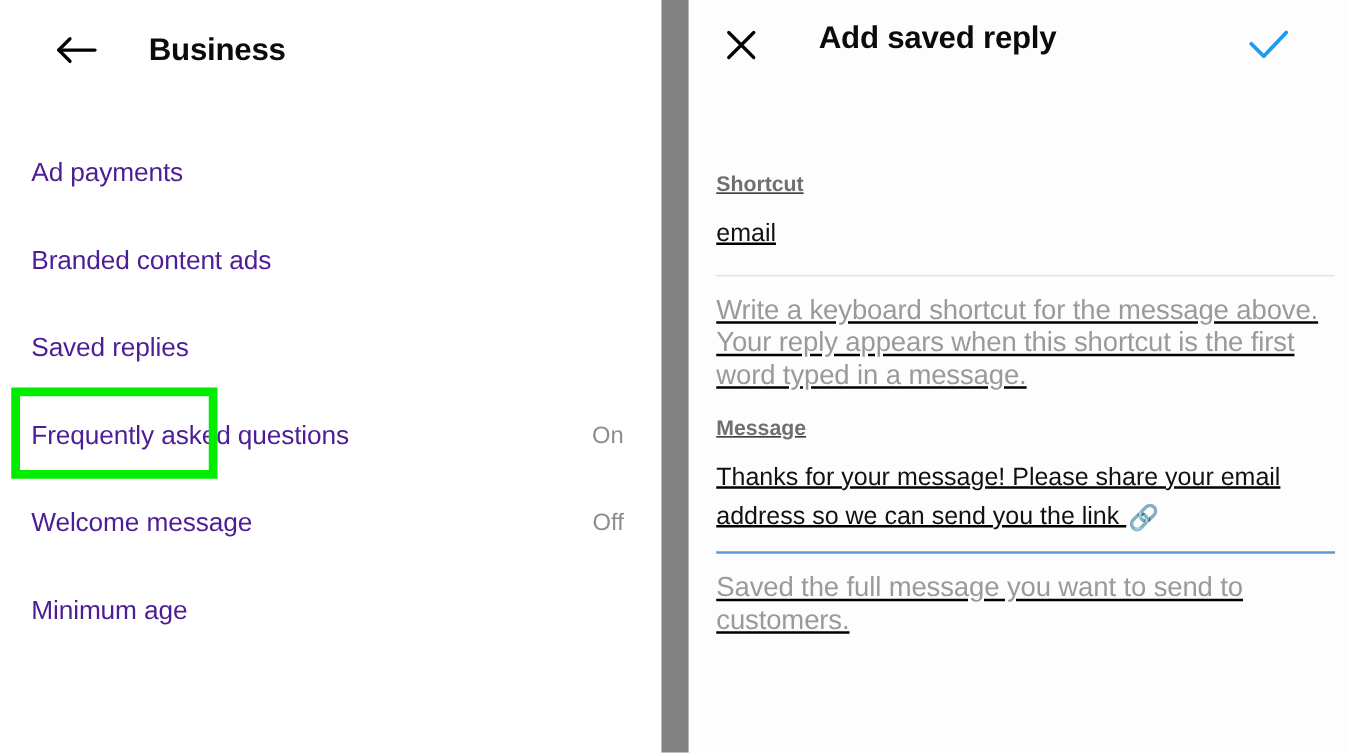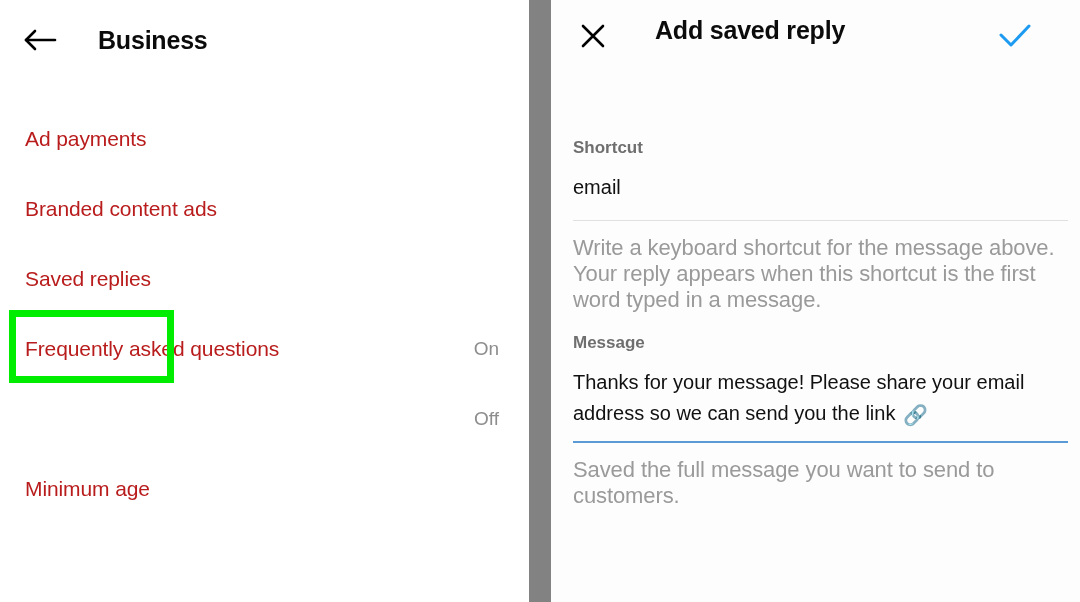"Business" .left-header { padding-left: none -> 21px }
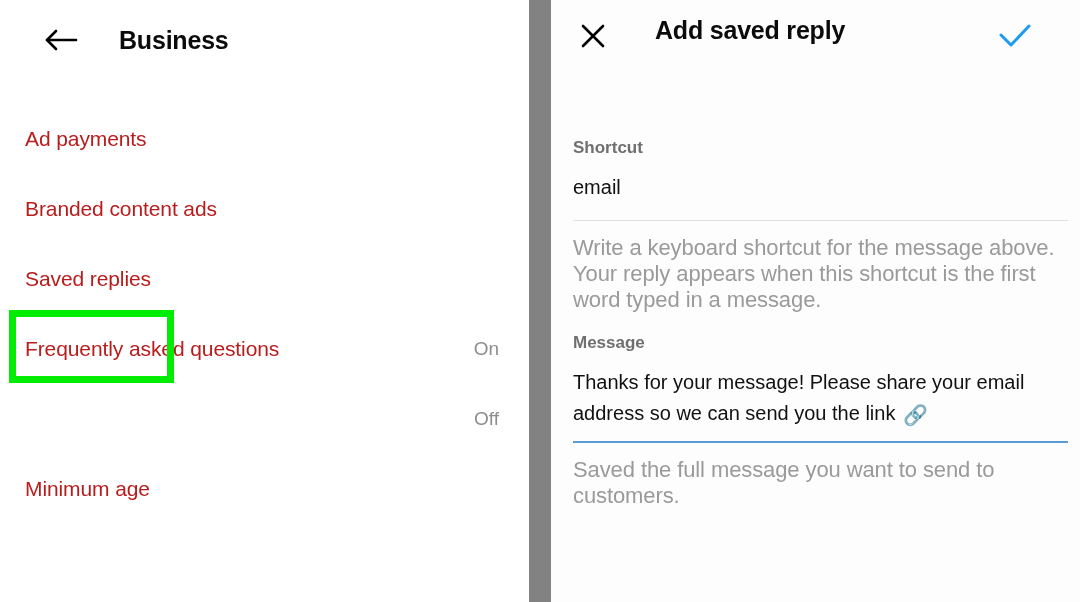"Ad payments" .menu-label { color: #b91c1c -> #4c1d95 }
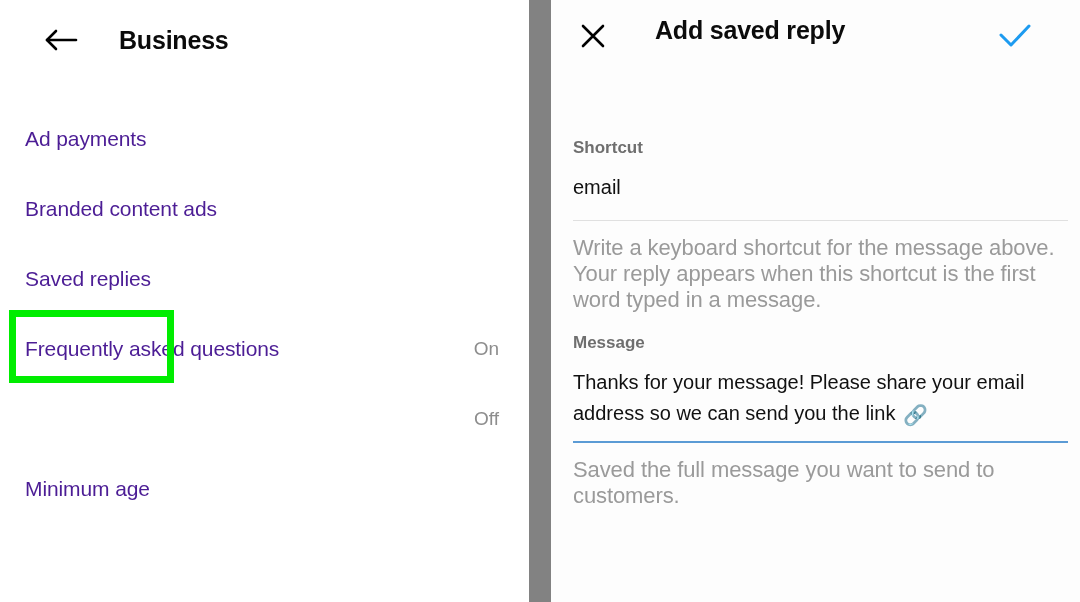"Shortcut" .form-area { text-decoration: none -> underline }
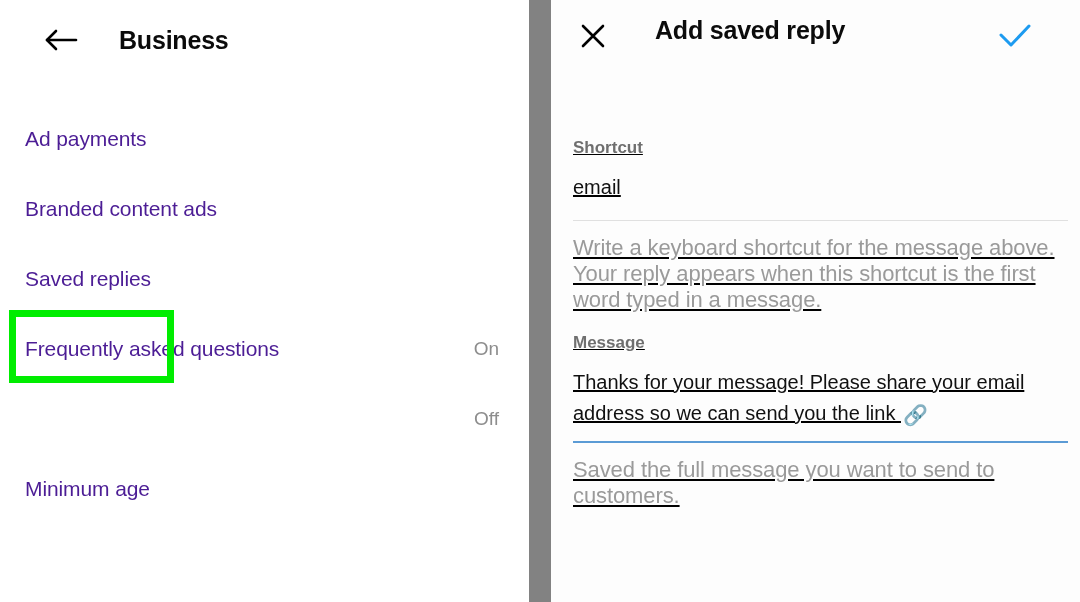"Welcome message" span.menu-label { html: none -> <span>Welcome message</span> }
